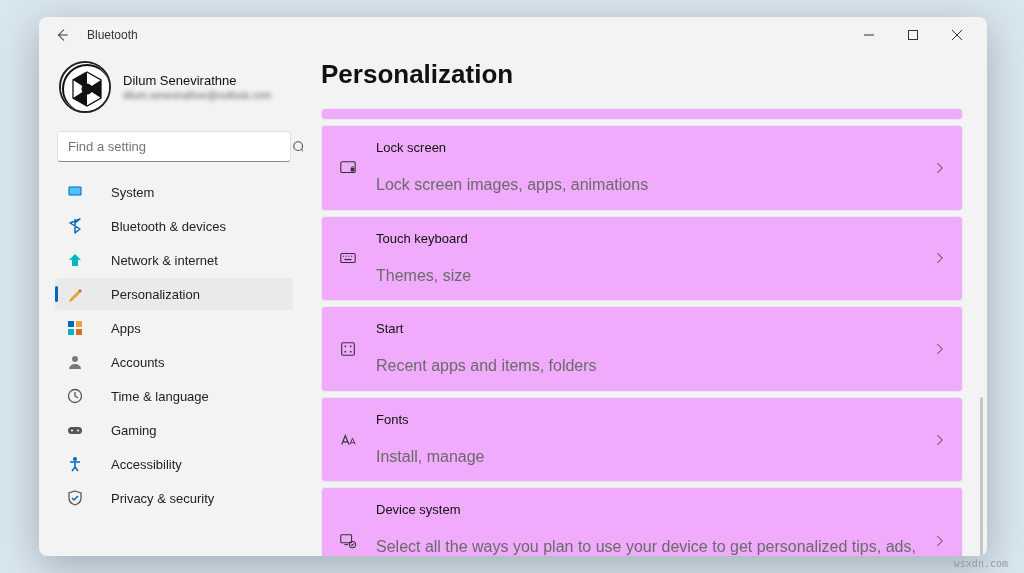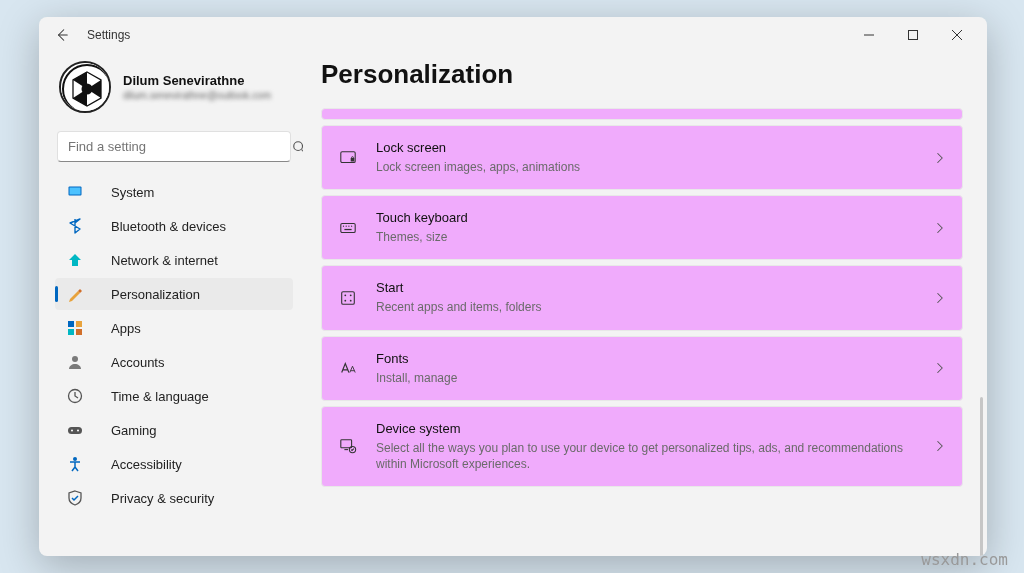"Settings" span.app-title { text: Settings -> Bluetooth }
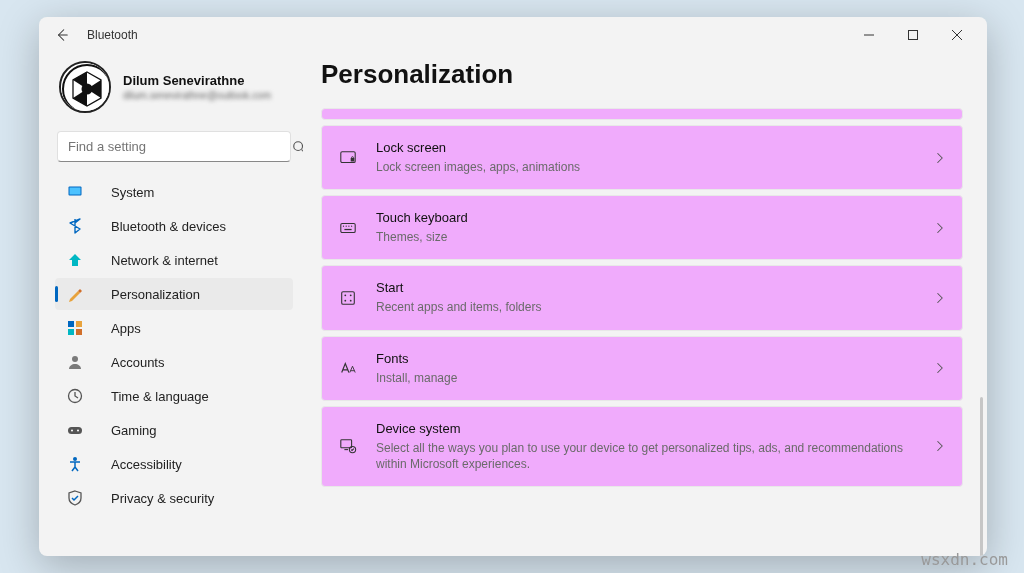"Dilum Senevirathne" .profile-name { font-weight: 700 -> 400 }
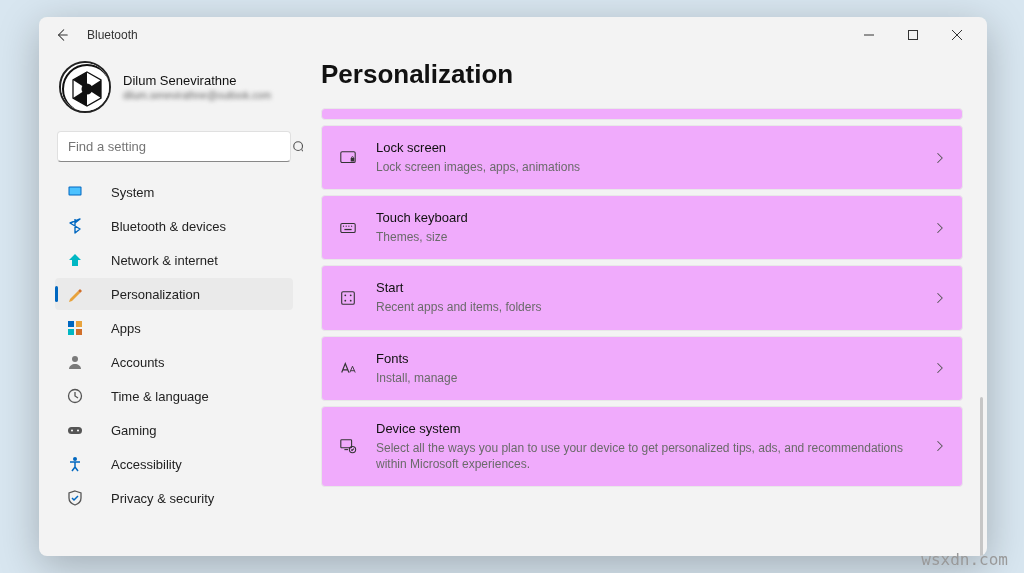"Lock screen images, apps, animations" .card-sub { font-size: 12px -> 16px; margin-top: 4px -> 19px }
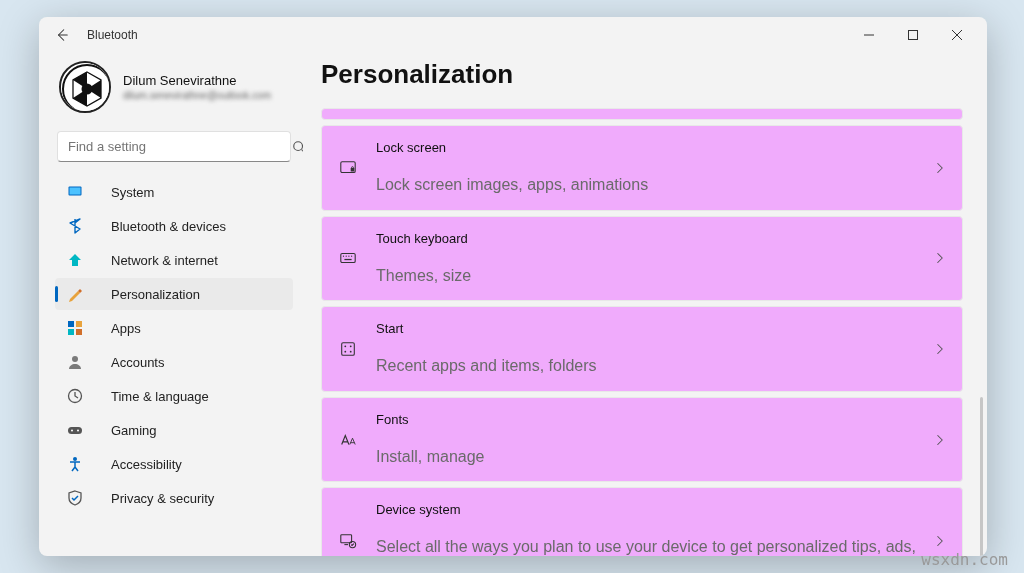"wsxdn.com" .watermark { font-size: 16px -> 10px }
